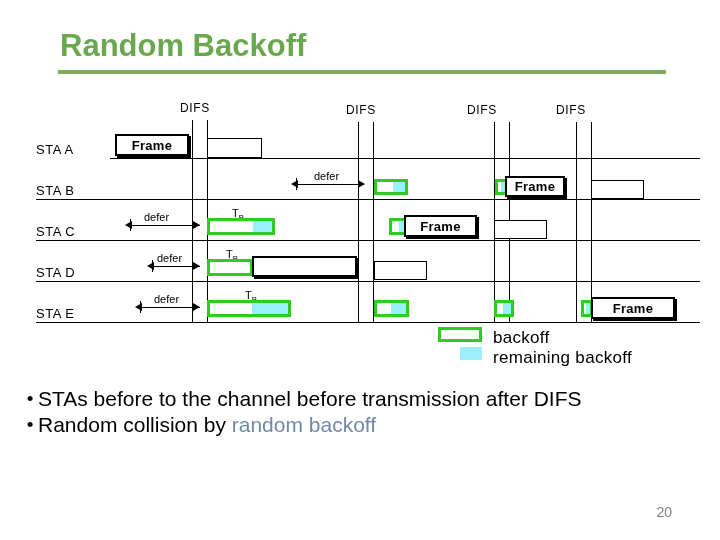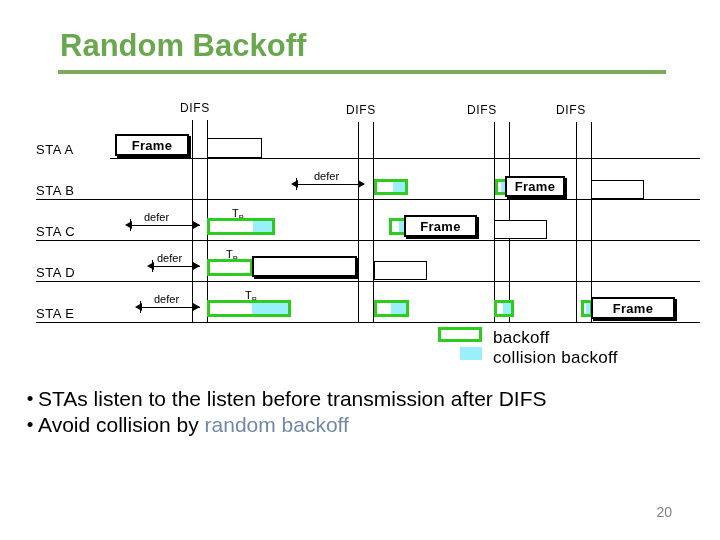"collision backoff" div.legend-text { text: collision -> remaining }
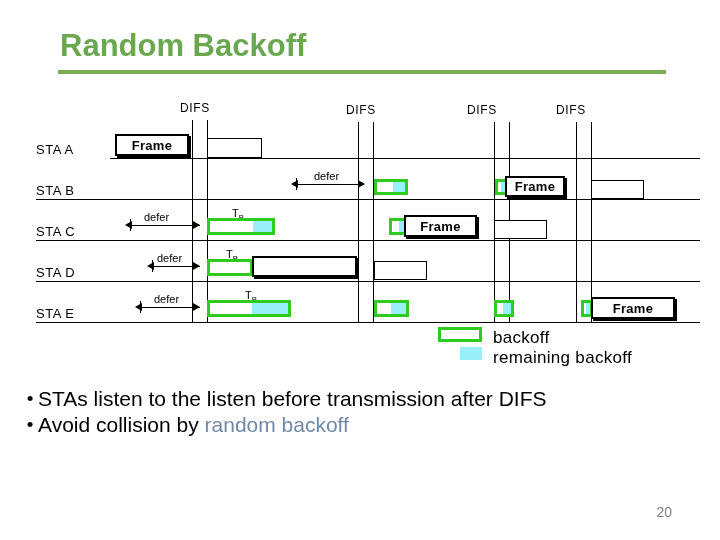"STAs listen to the listen" div.bullet-text { text: listen to the listen -> before to the channel }
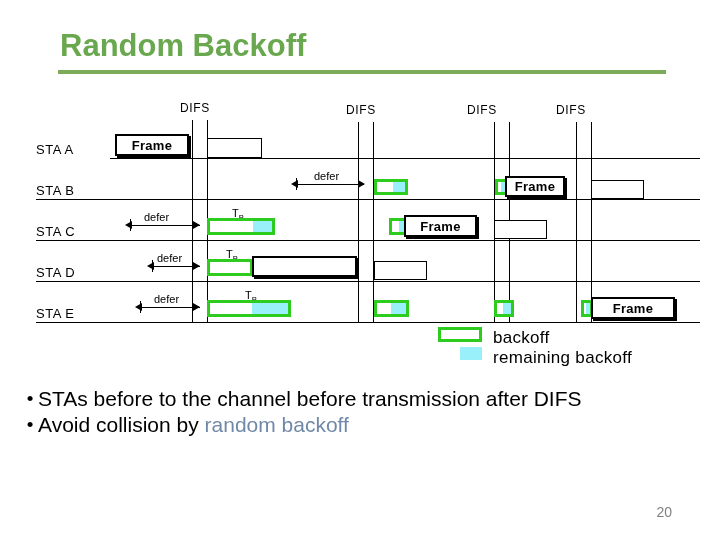"Avoid collision by" span { text: Avoid -> Random }
